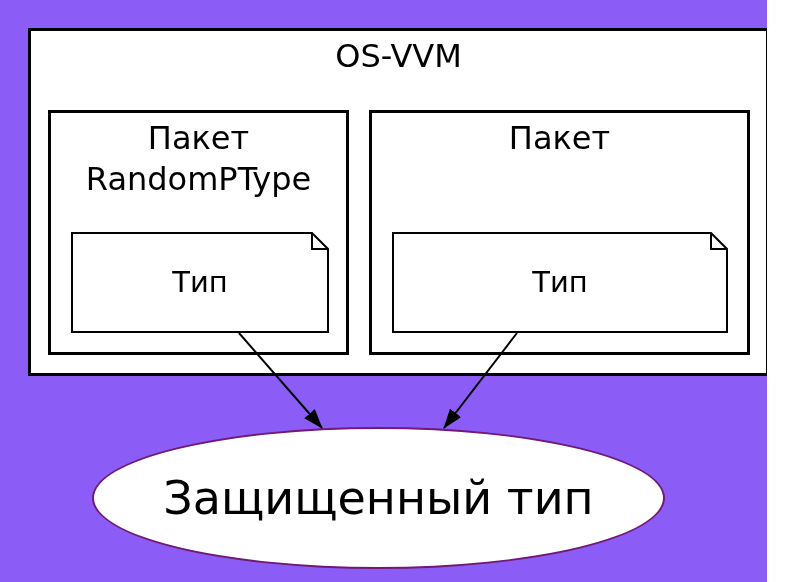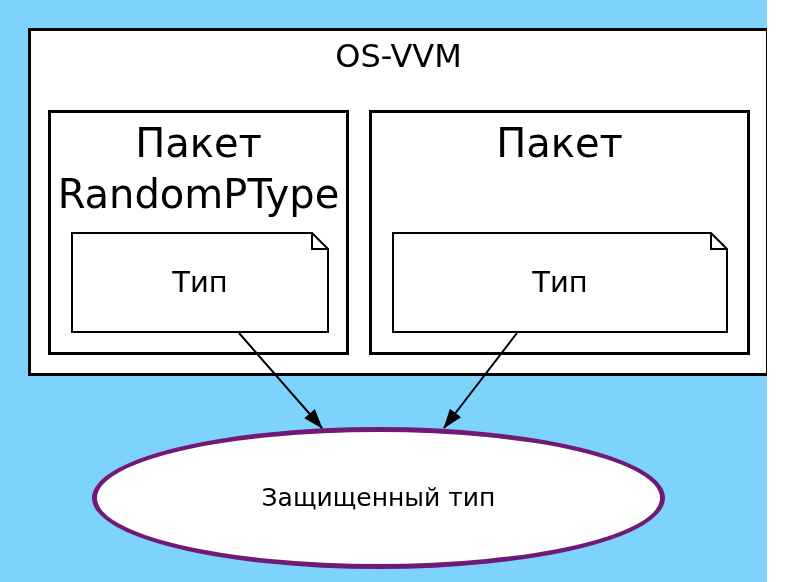"OS-VVM" .canvas { background: #7dd3fc -> #8b5cf6 }
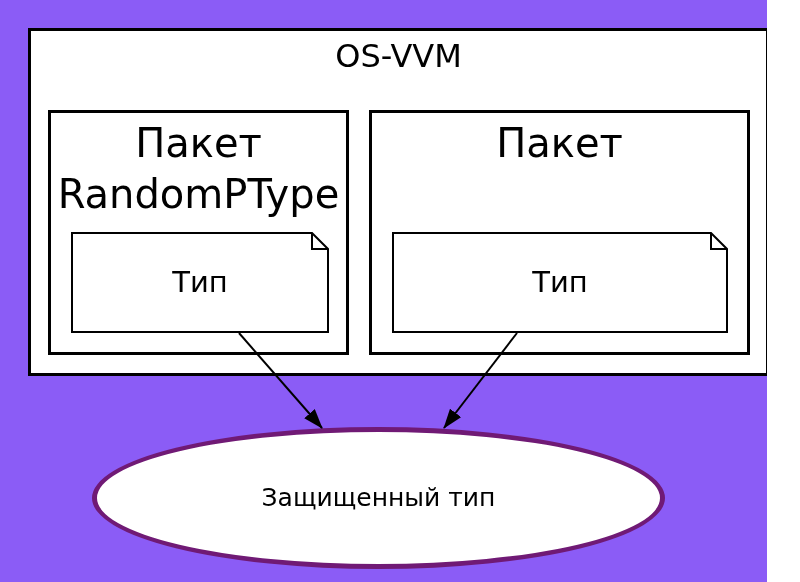"Пакет" .pkg-label { font-size: 40px -> 32px }
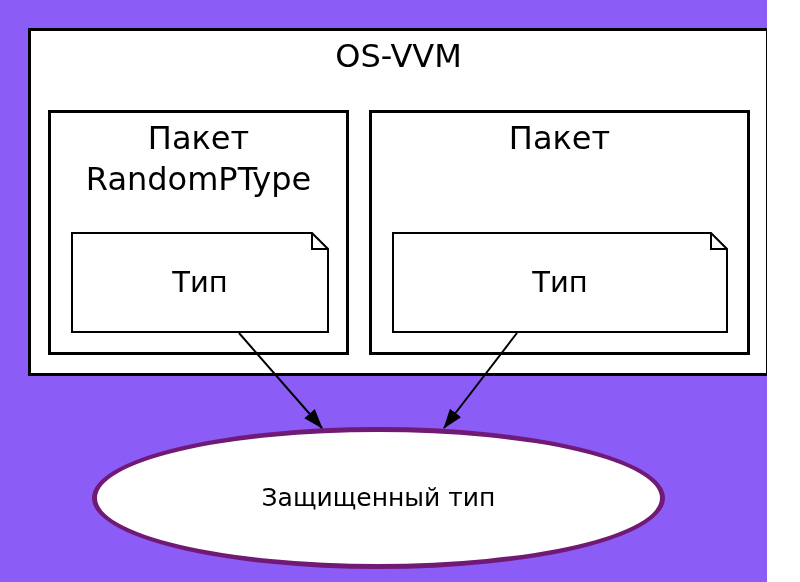"Защищенный тип" .protected-ellipse { border: 5px solid #701a75 -> 2px solid #701a75; font-size: 25px -> 46px }
